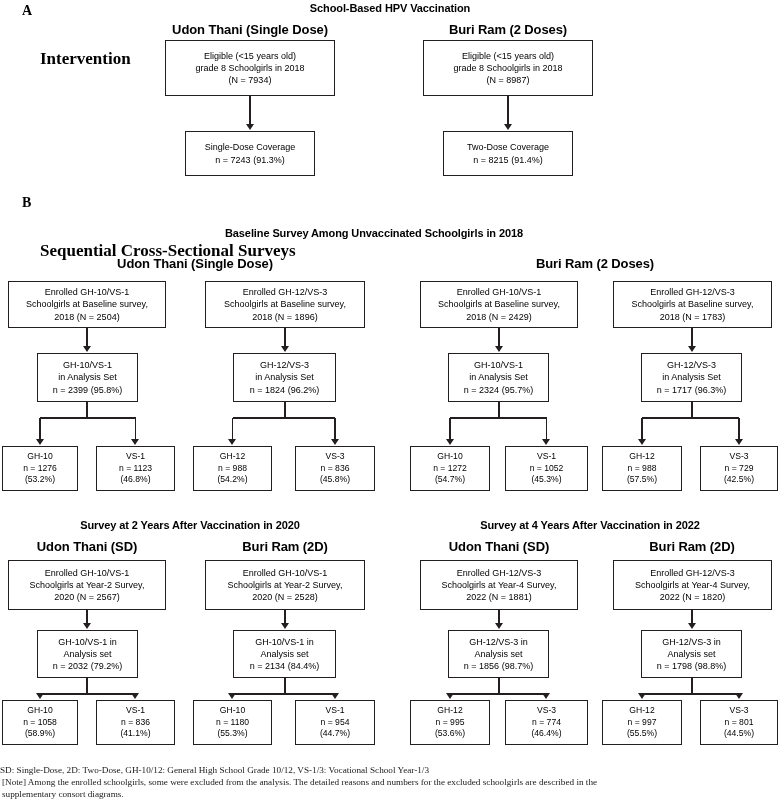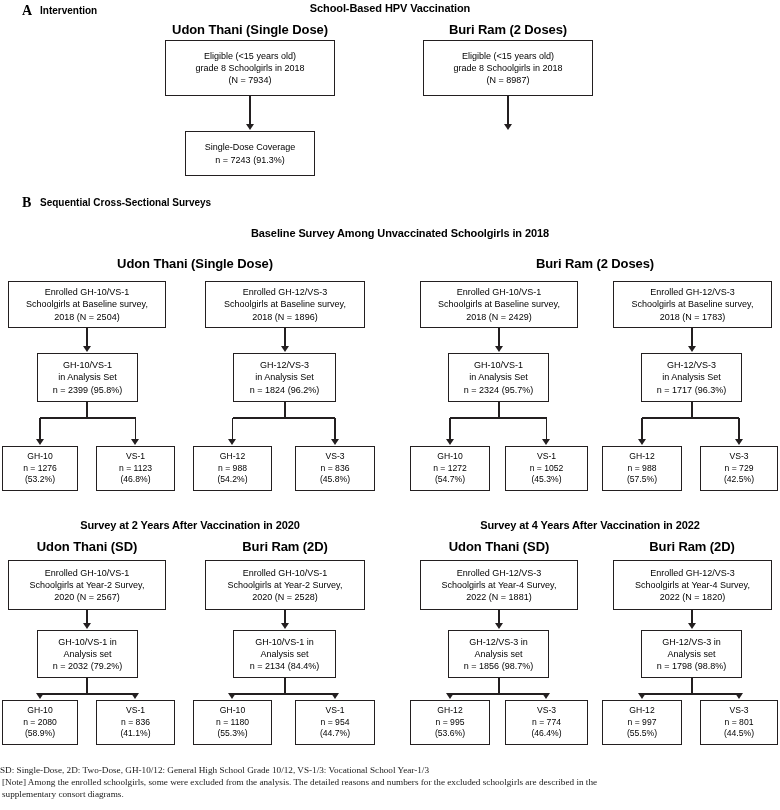"Intervention" .panel-title { font-family: Liberation Sans, sans-serif -> Liberation Serif, serif; font-size: 10px -> 17px; margin-top: none -> 48px }
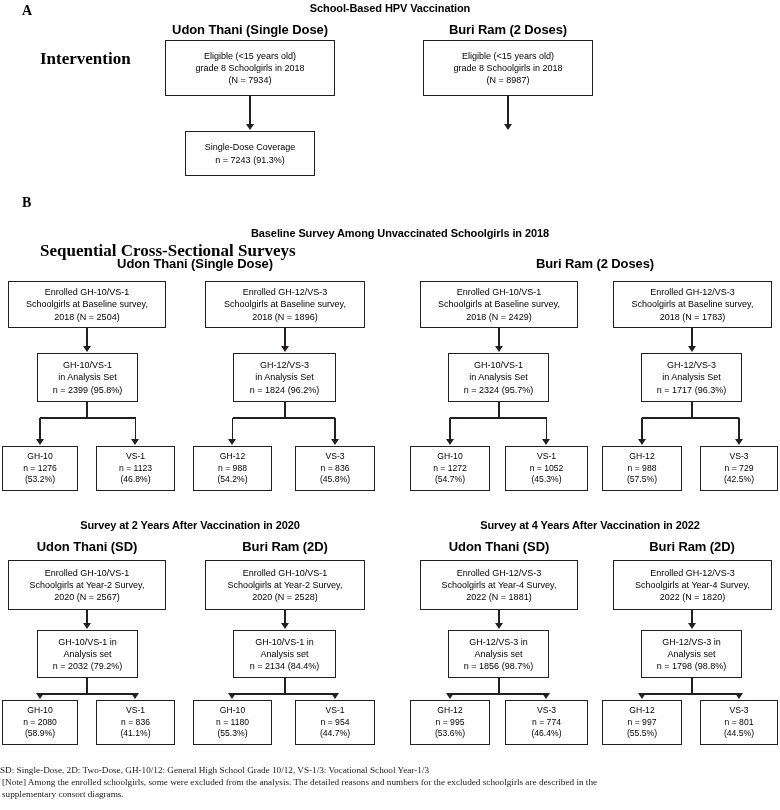"Two-Dose Coverage" div.box { html: none -> <div> <span>Two-Dose Coverage</span> <span>n = 8215 (91.4%)</span> </div> }
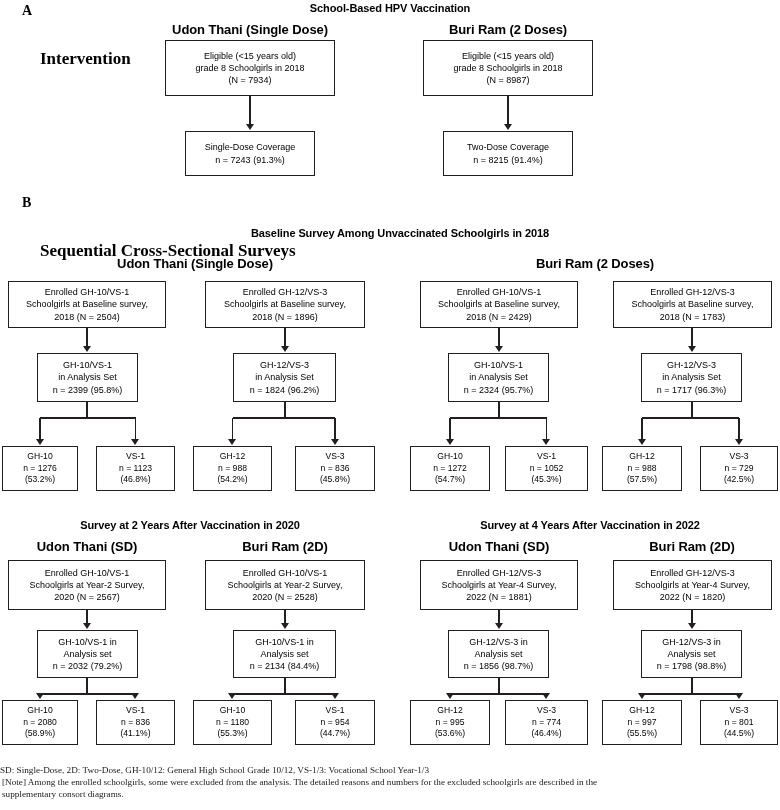"Baseline Survey Among Unvaccinated" div.sec-title { left: 200px -> 174px }
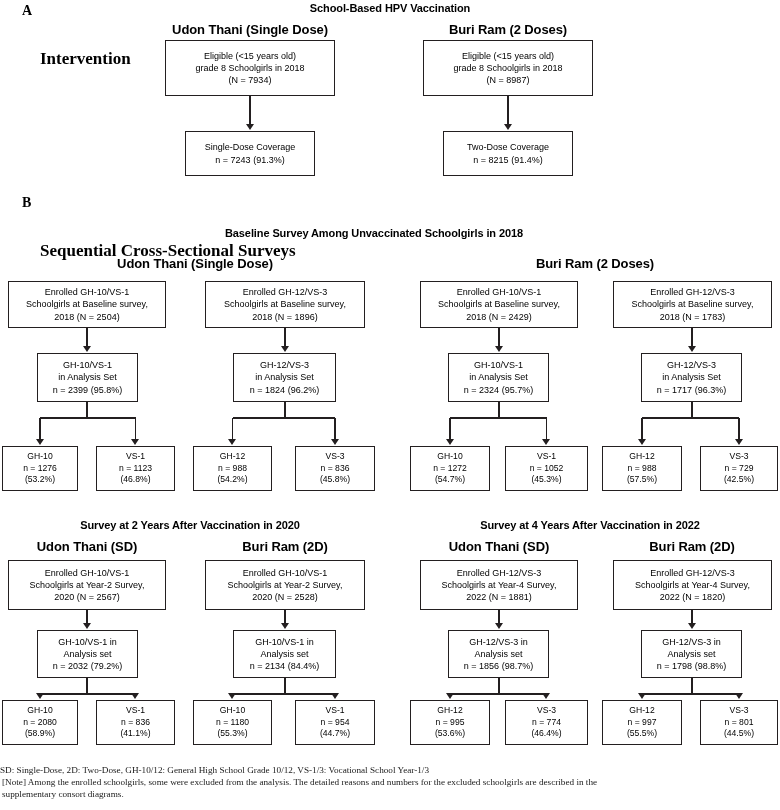"n = 2080" span.ln { text: 2080 -> 1058 }
